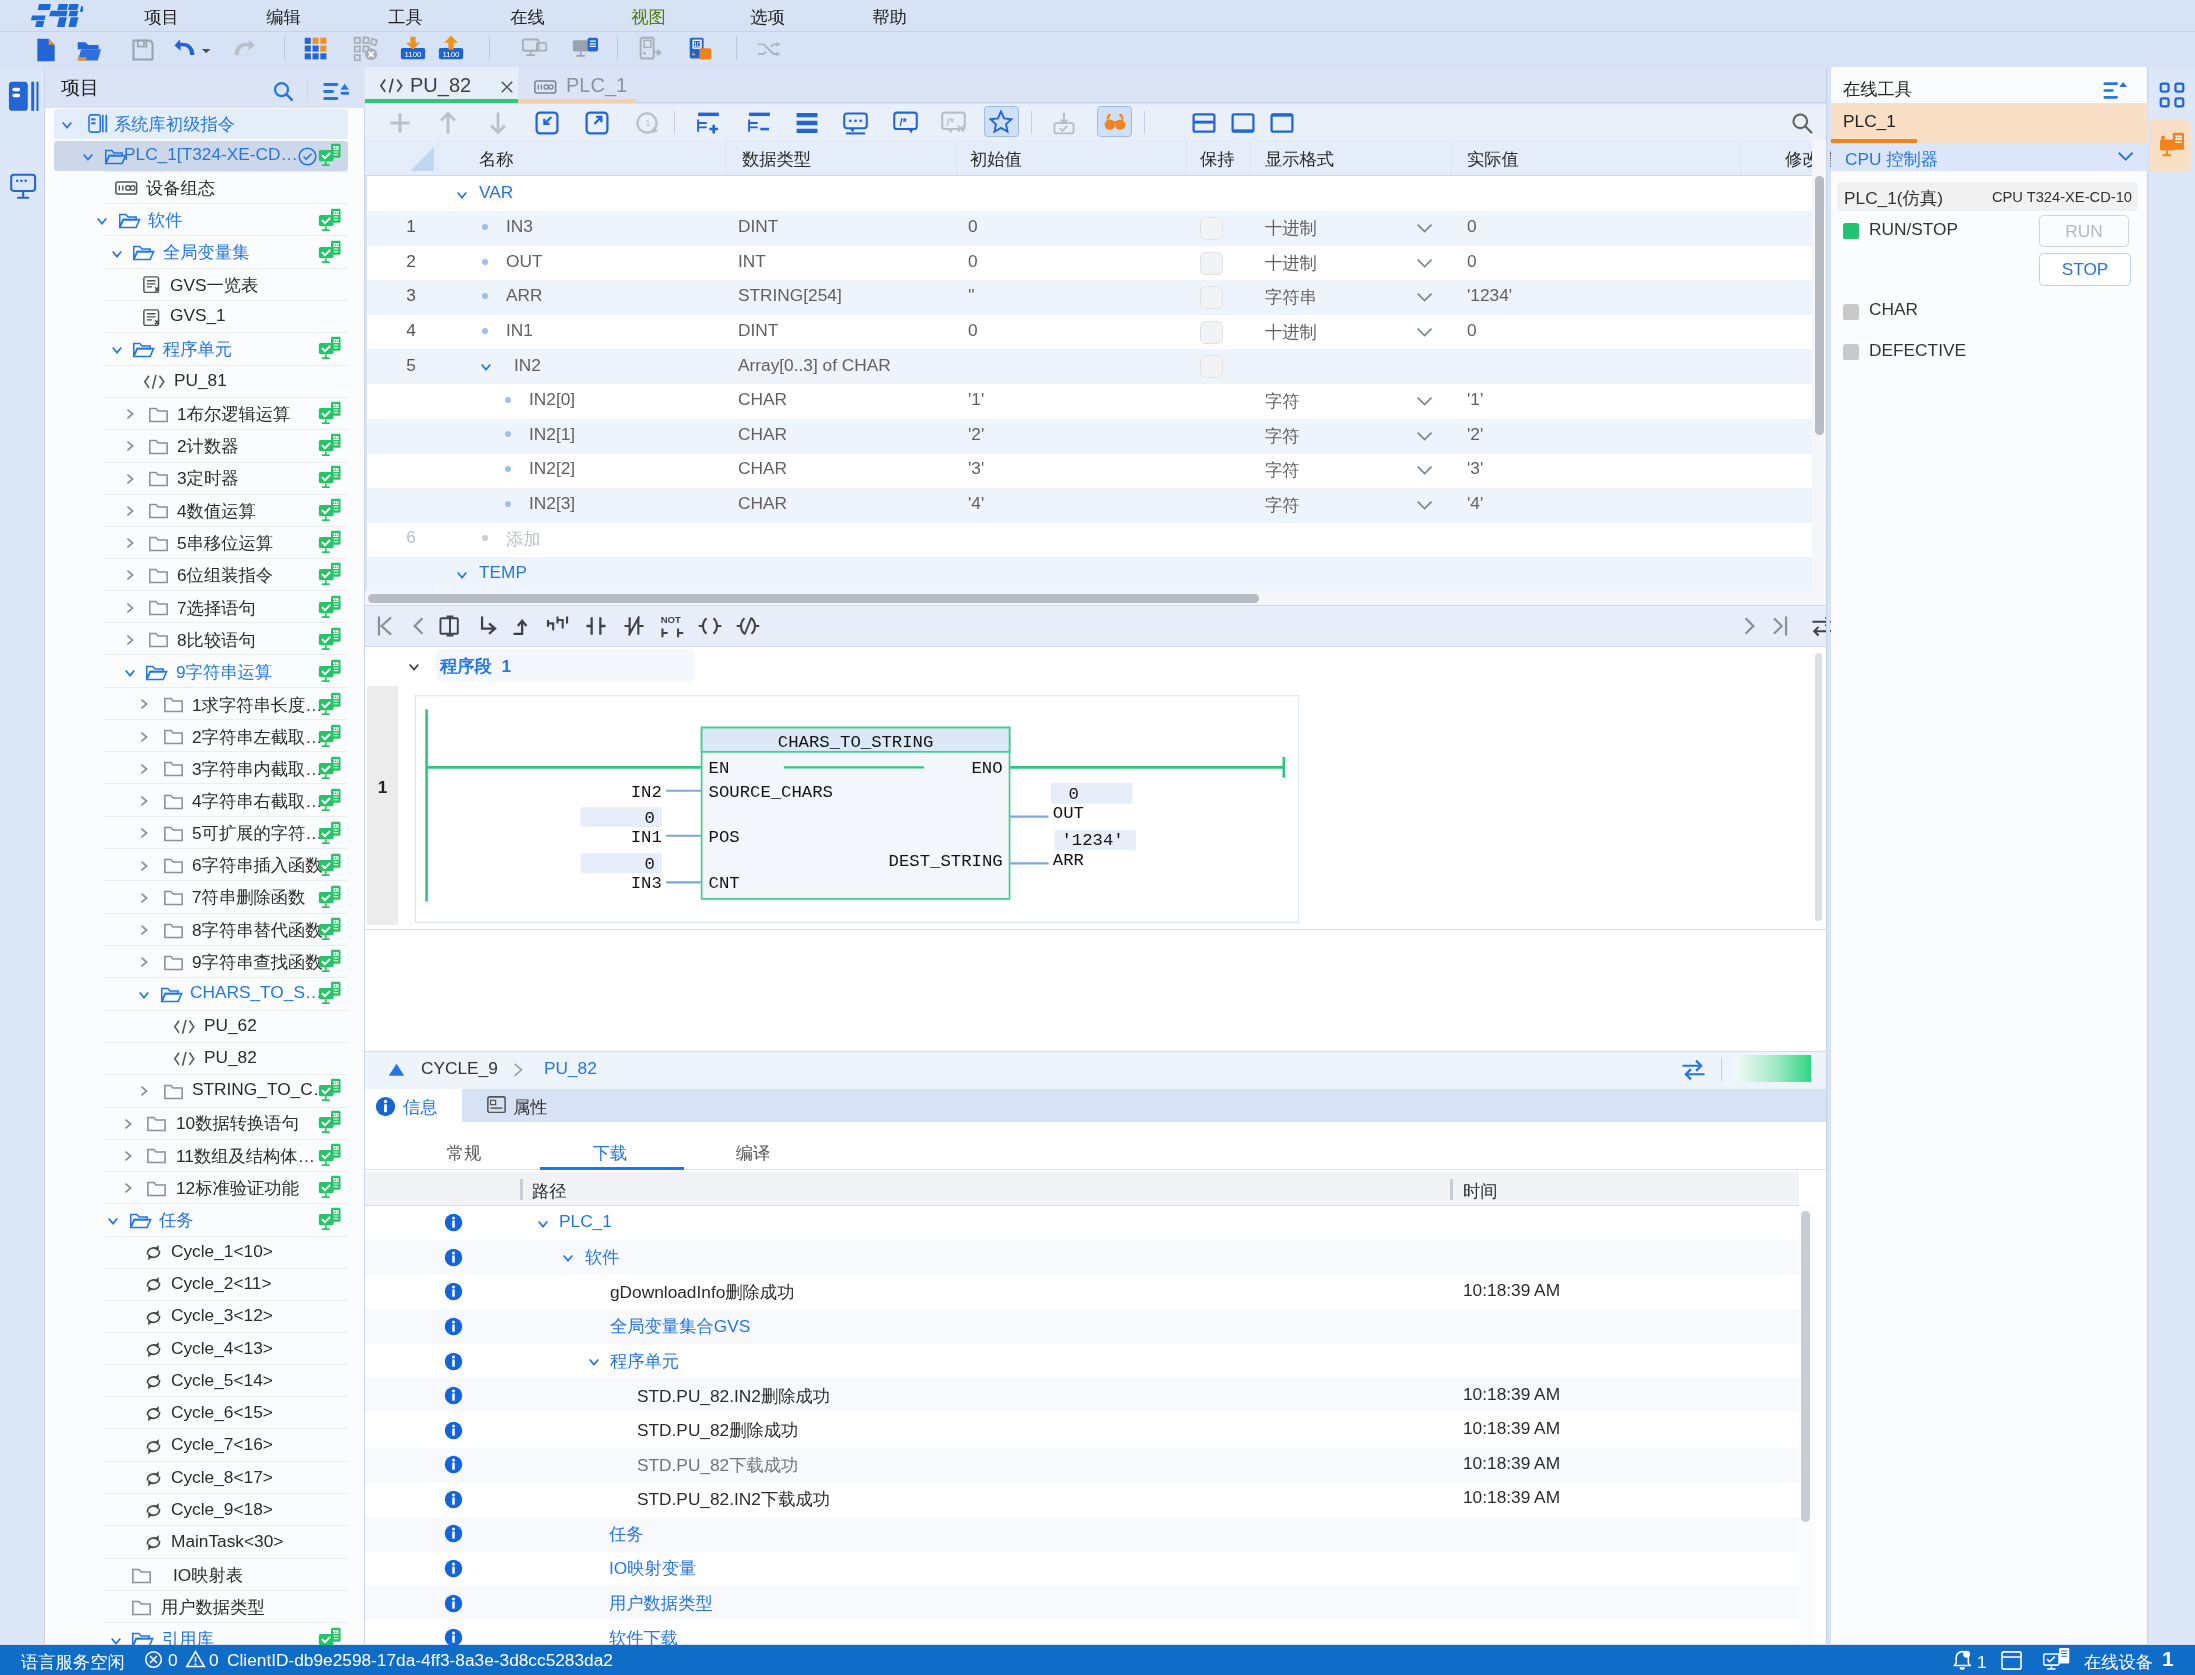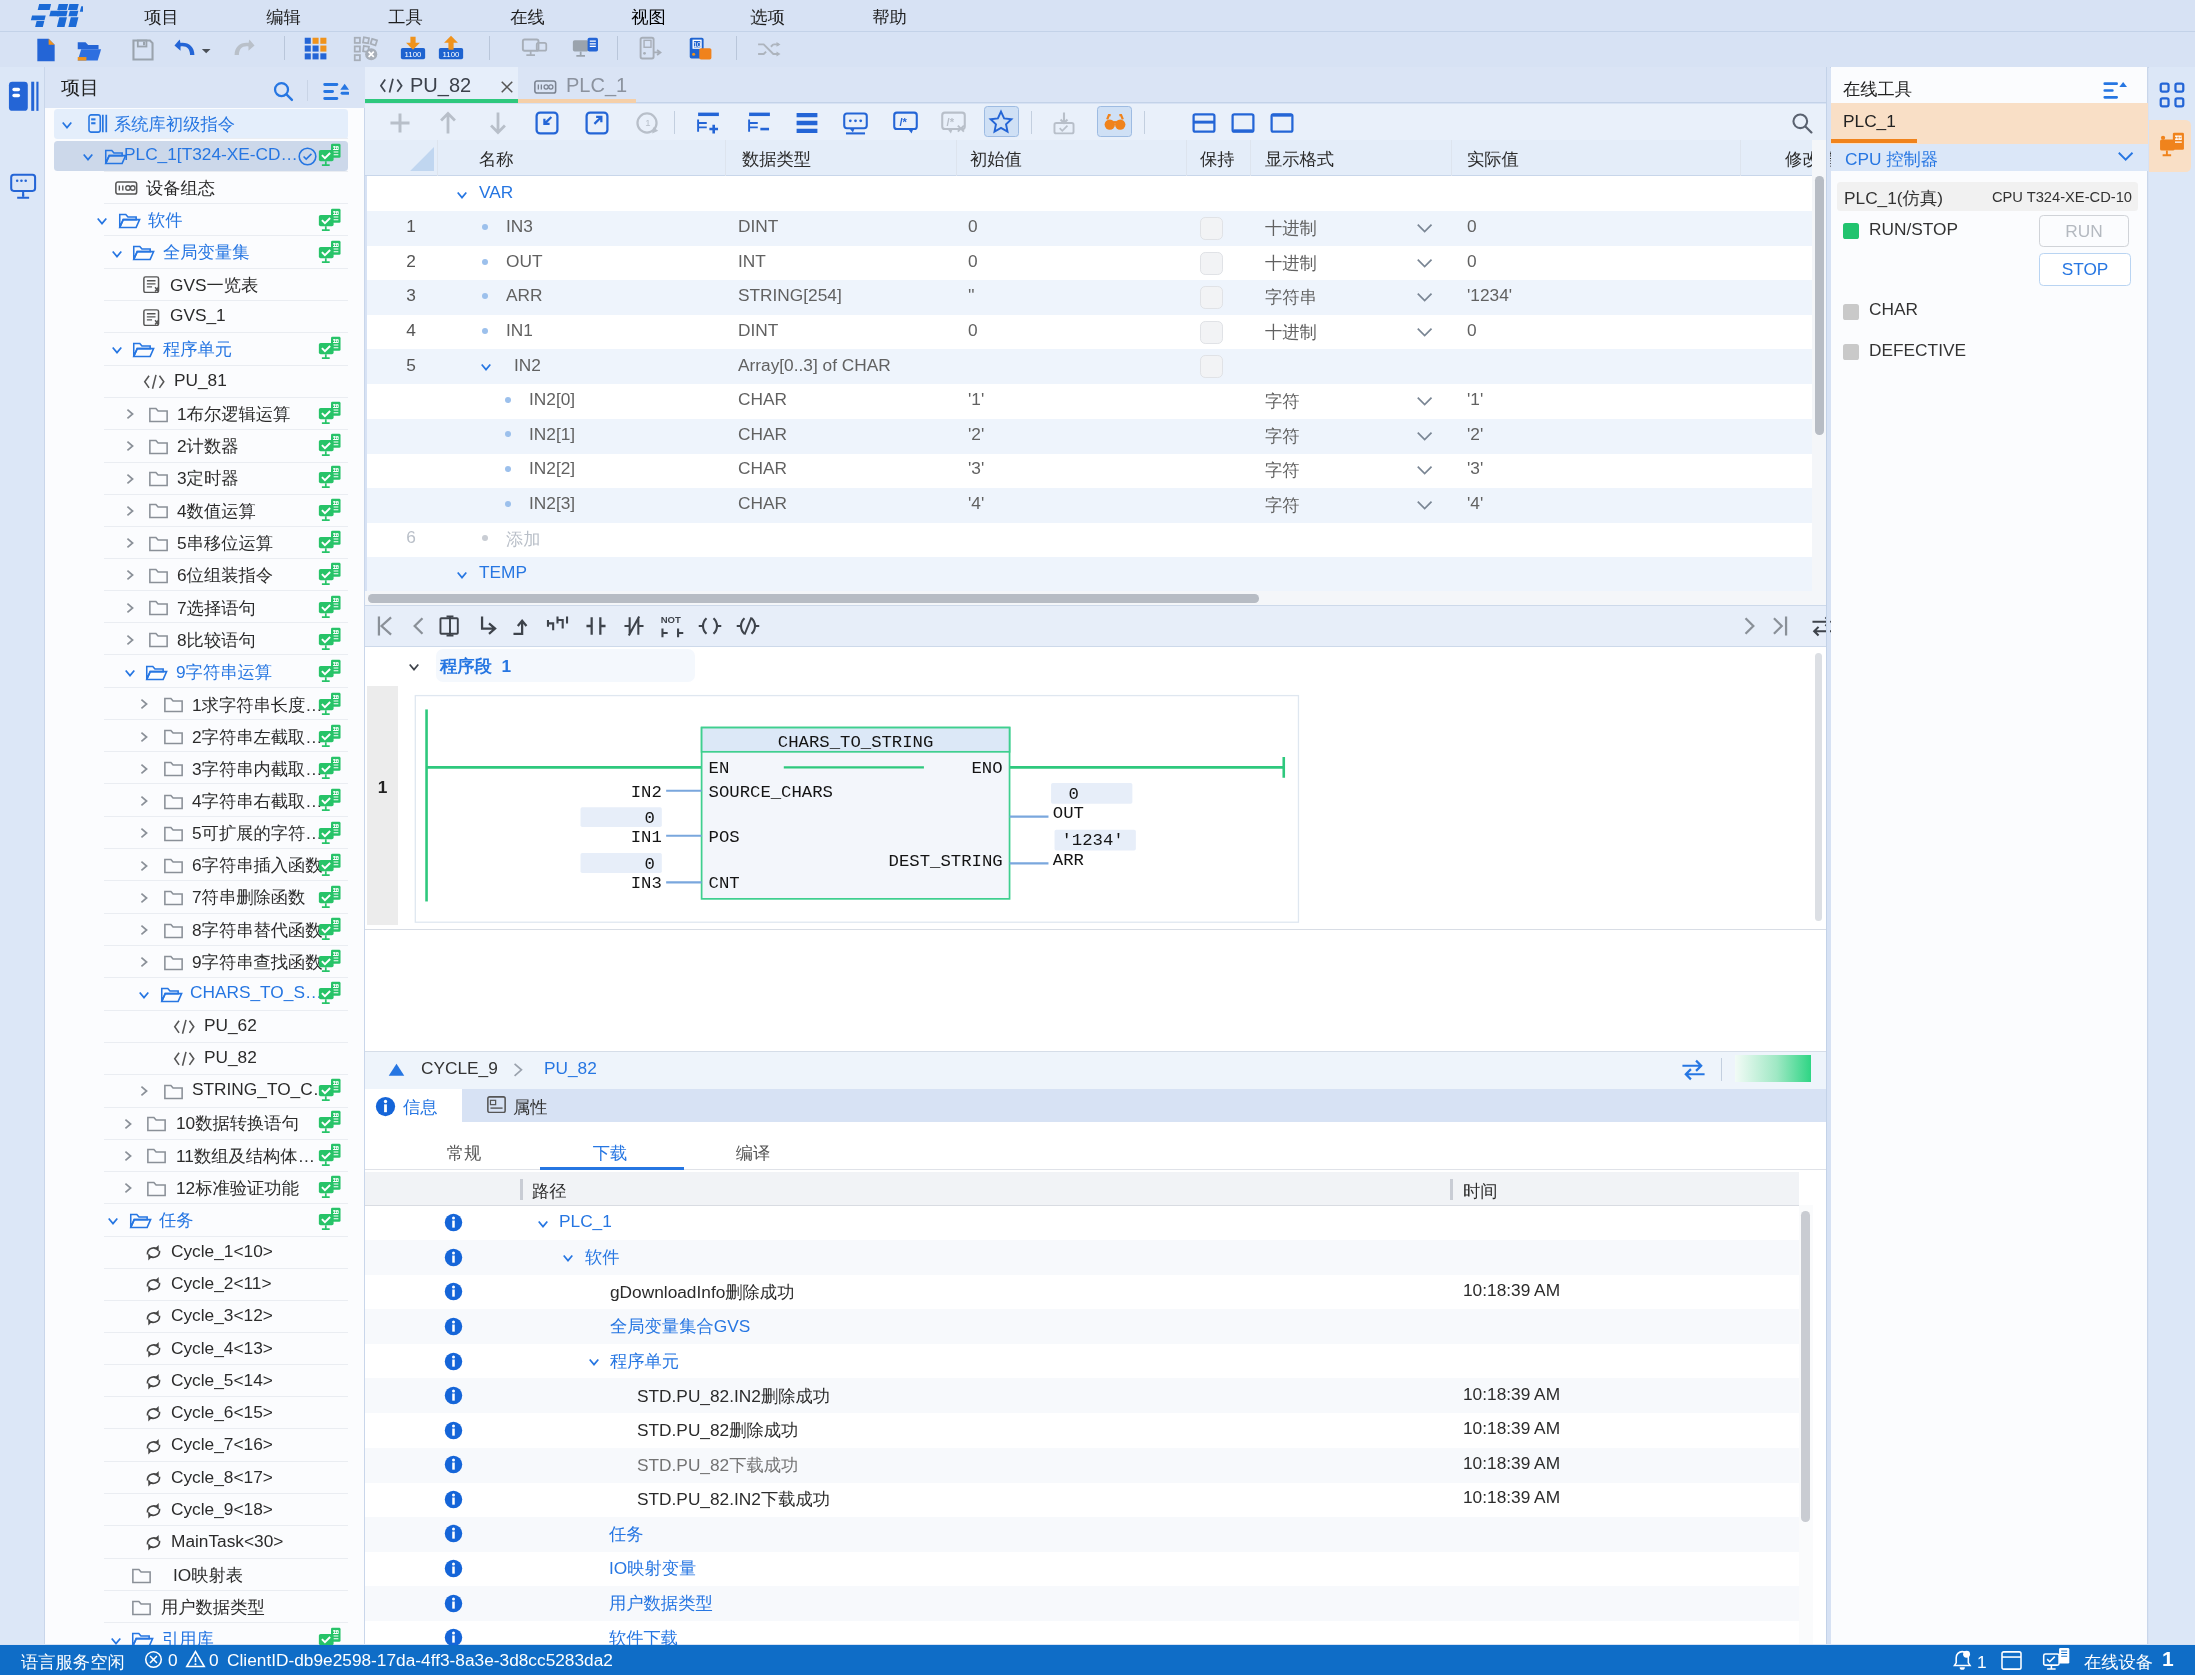"视图" div.abs { color: #000000 -> #4d7c0f }
